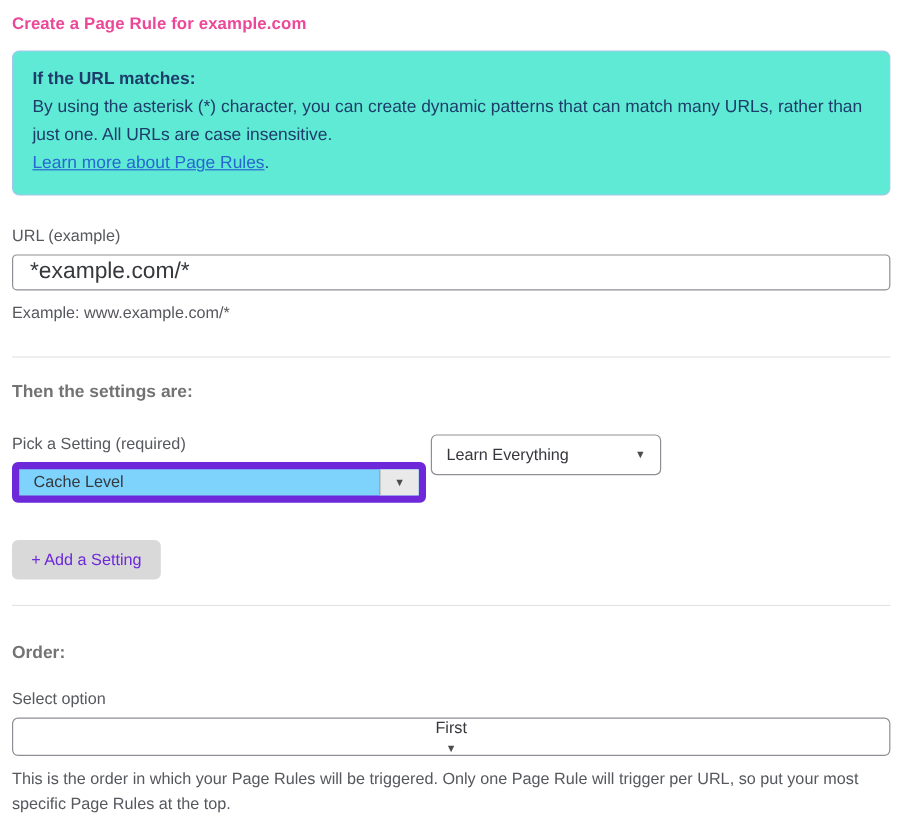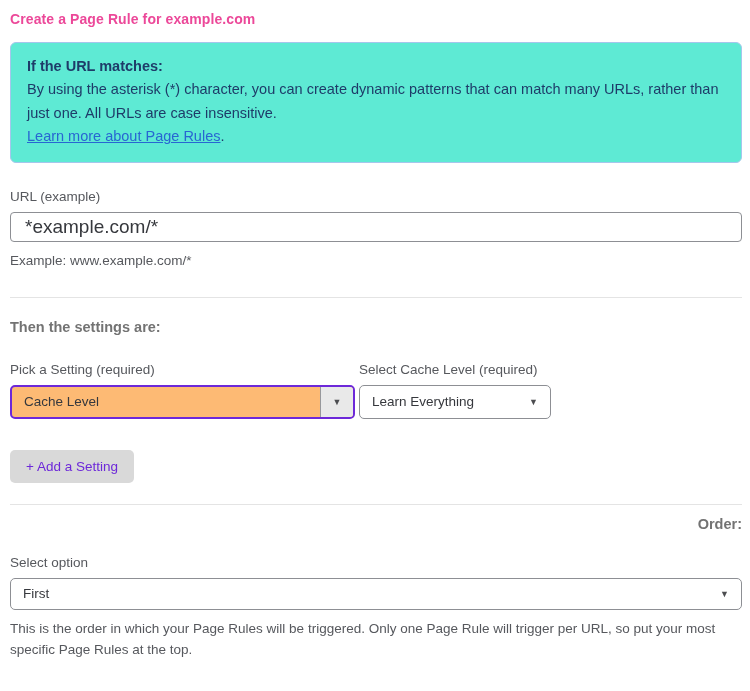"Select Cache Level (required)" div.field-label { html: <div>Select Cache Level (required)</div> -> none }
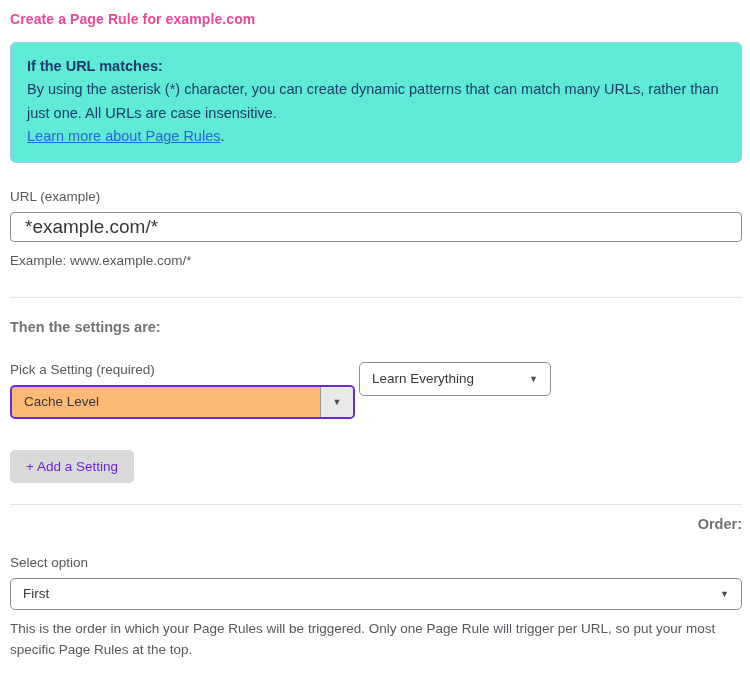"Cache Level" .select-split { background: #fdba74 -> #7dd3fc; border: 2px solid #6d28d9 -> 6px solid #6d28d9 }
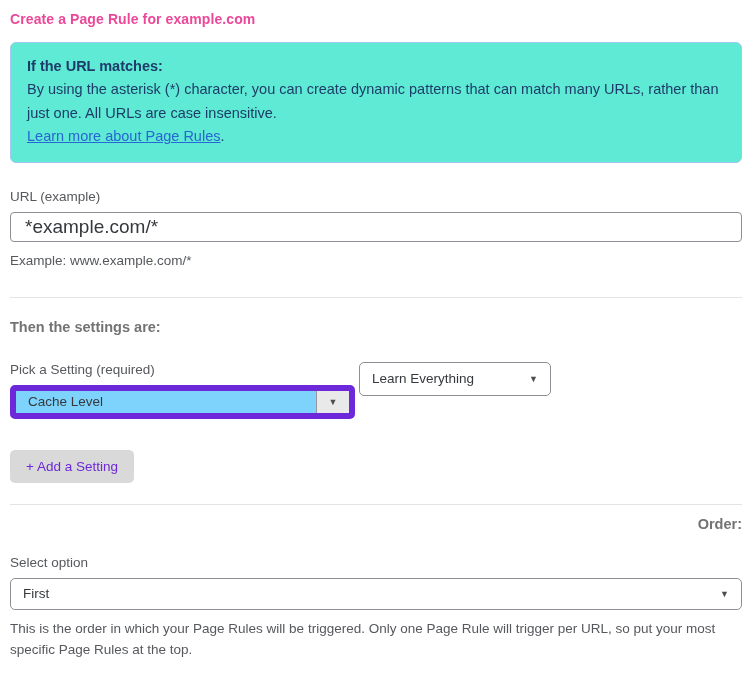"Order:" .order-section-heading { margin-top: 11px -> 31px; text-align: right -> none }
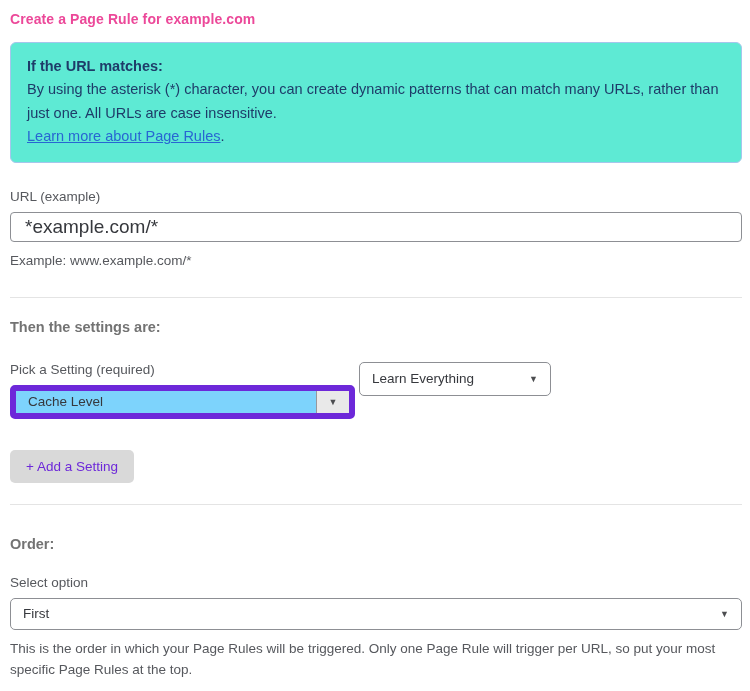"First" .order-select { flex-direction: none -> column }
